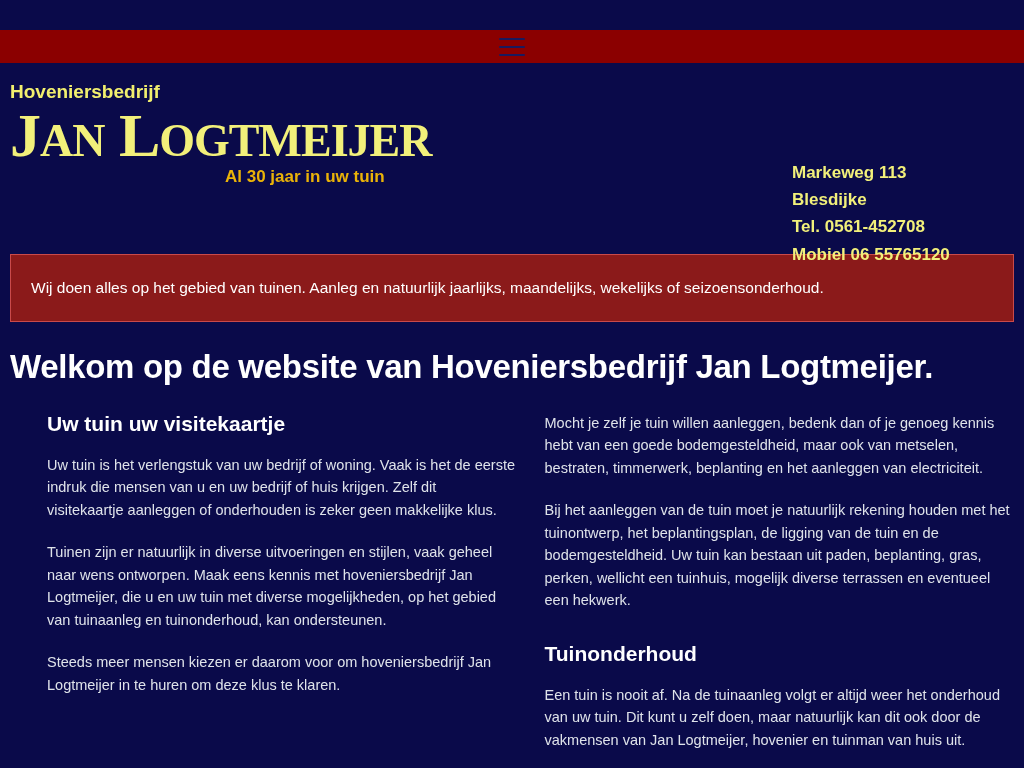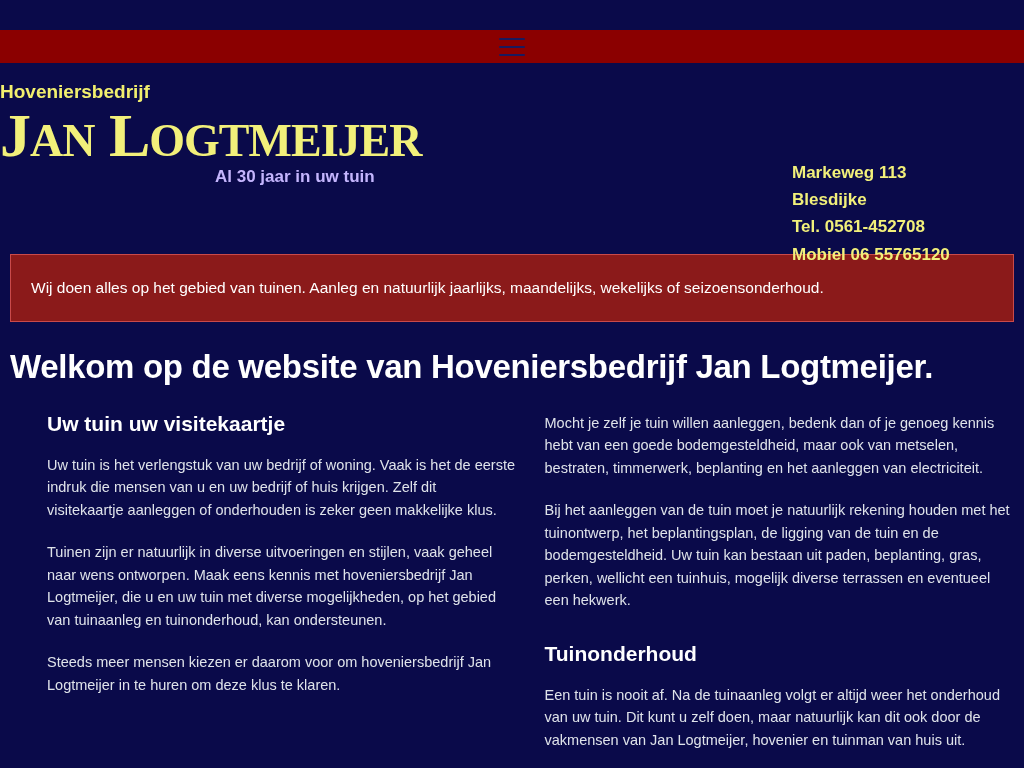"Hoveniersbedrijf" .brand { padding-left: none -> 10px }
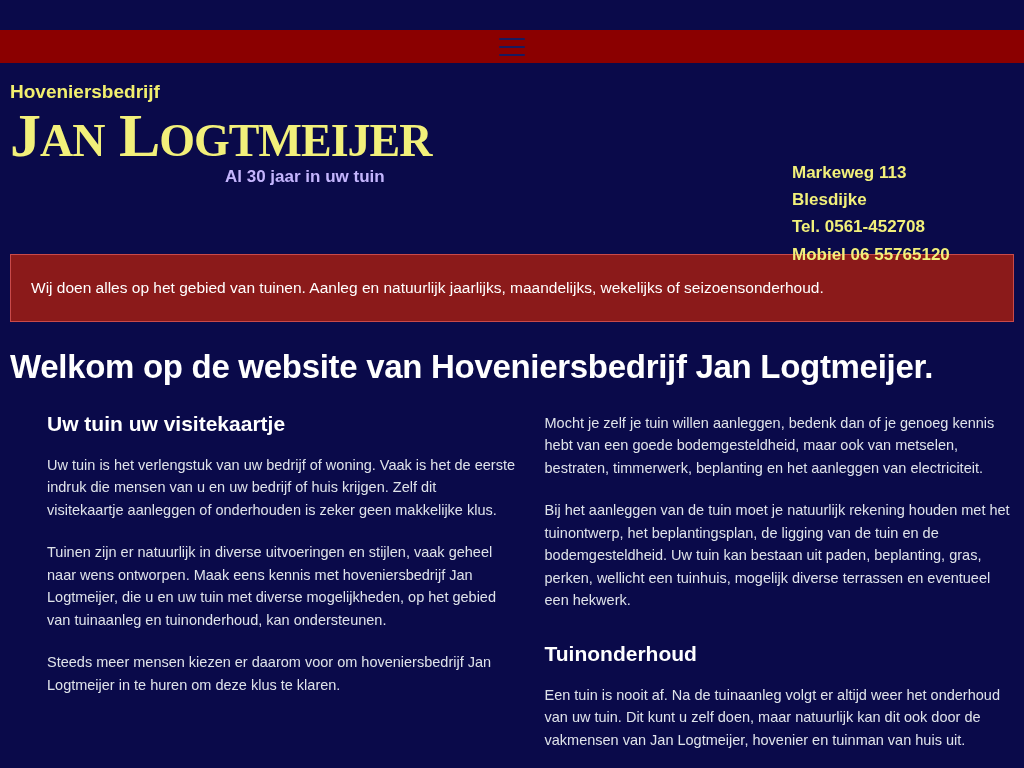"Al 30 jaar in uw" .brand-tag { color: #c4b5fd -> #eab308 }
